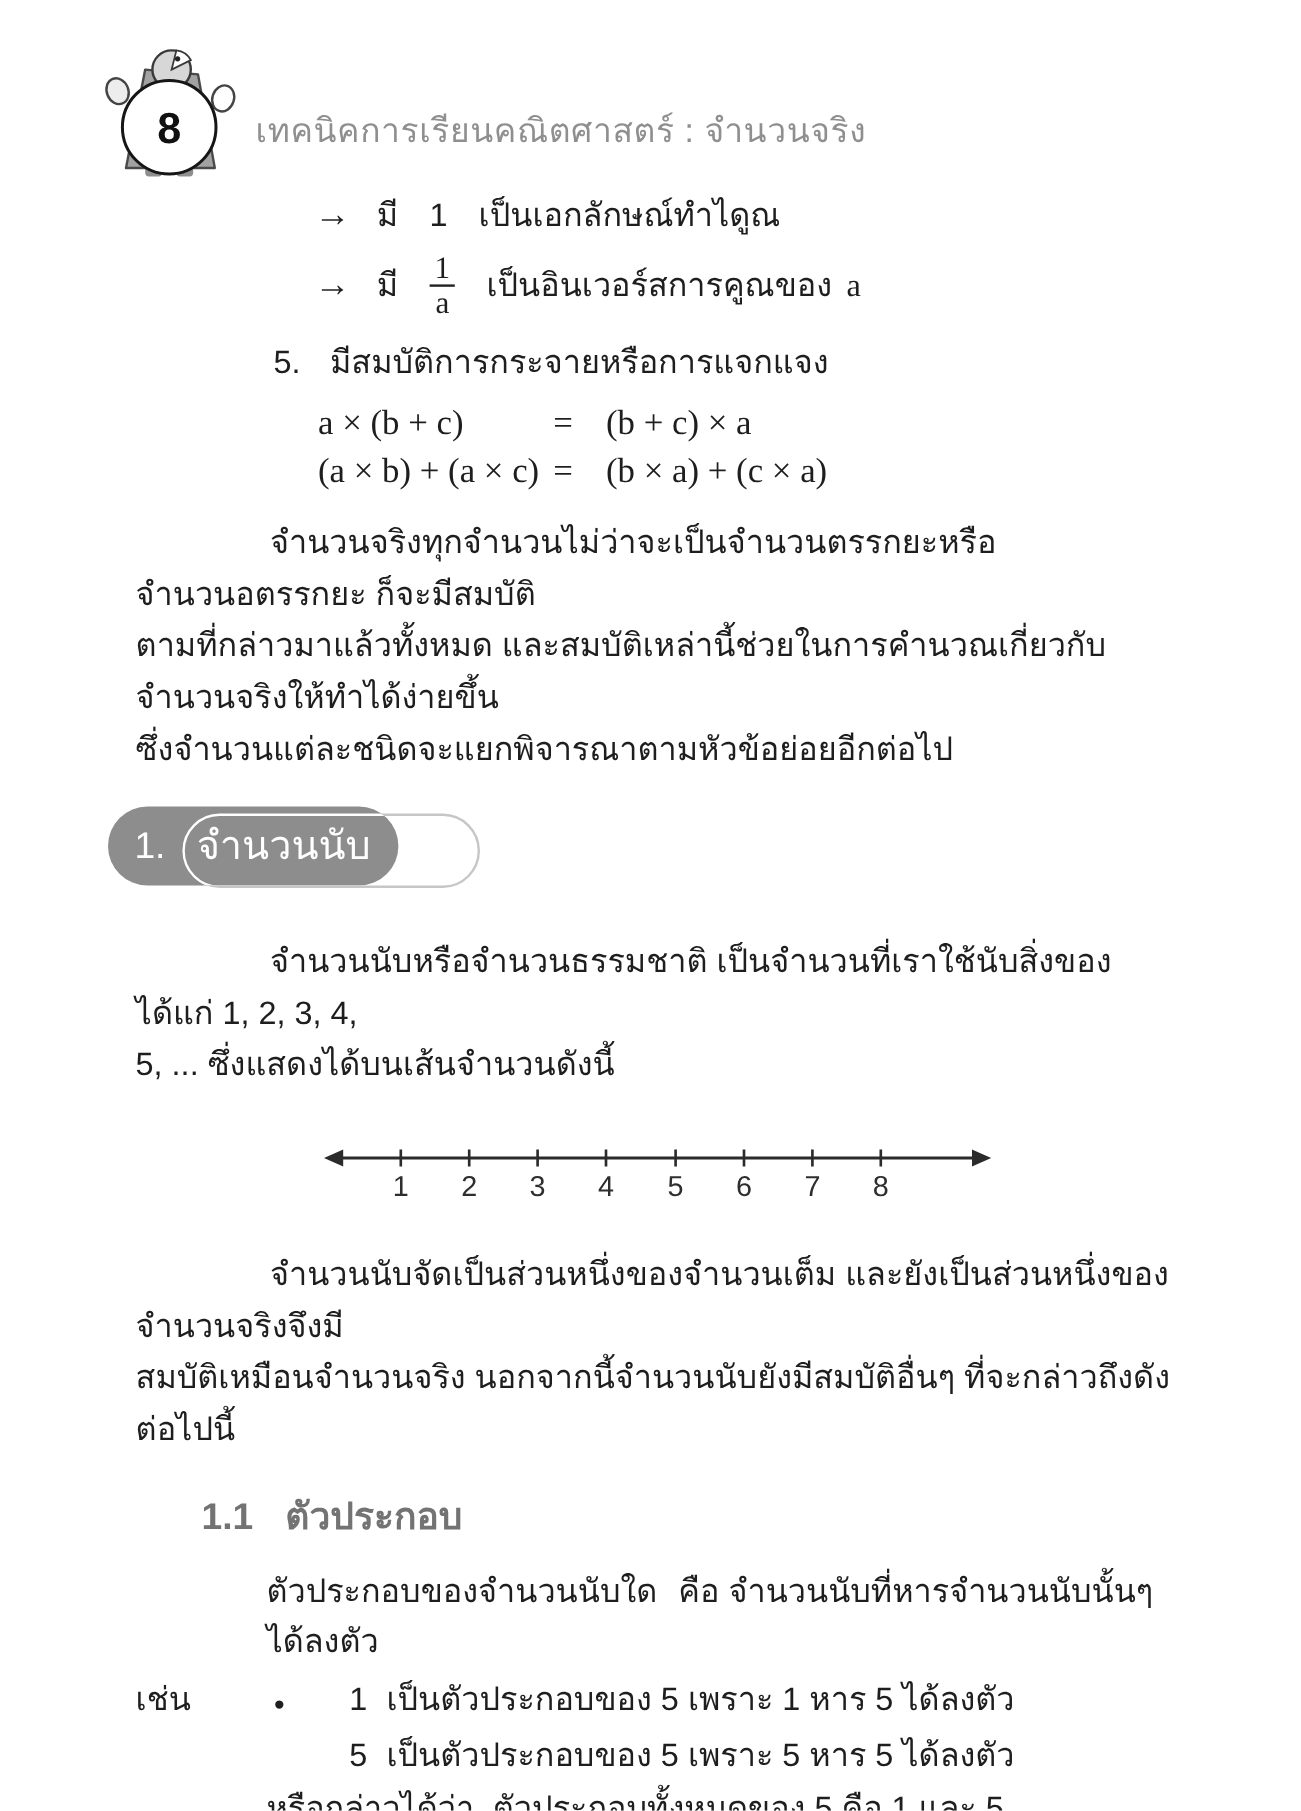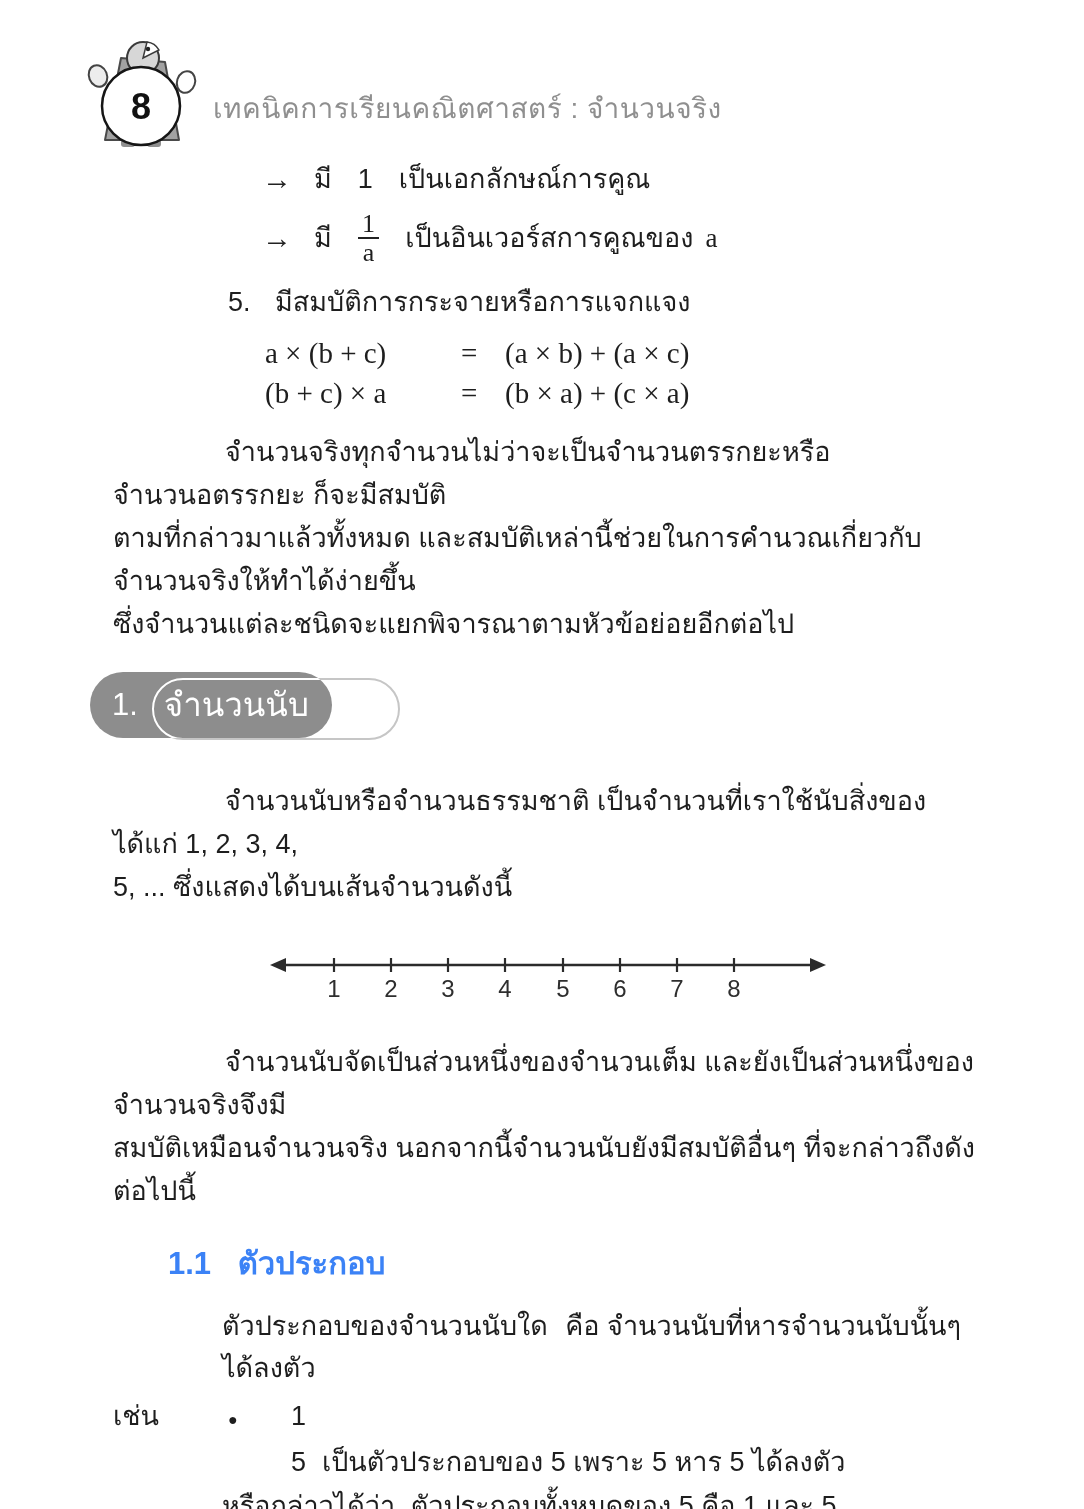"เป็นเอกลักษณ์การคูณ" span { text: เป็นเอกลักษณ์การคูณ -> เป็นเอกลักษณ์ทำไดูณ }
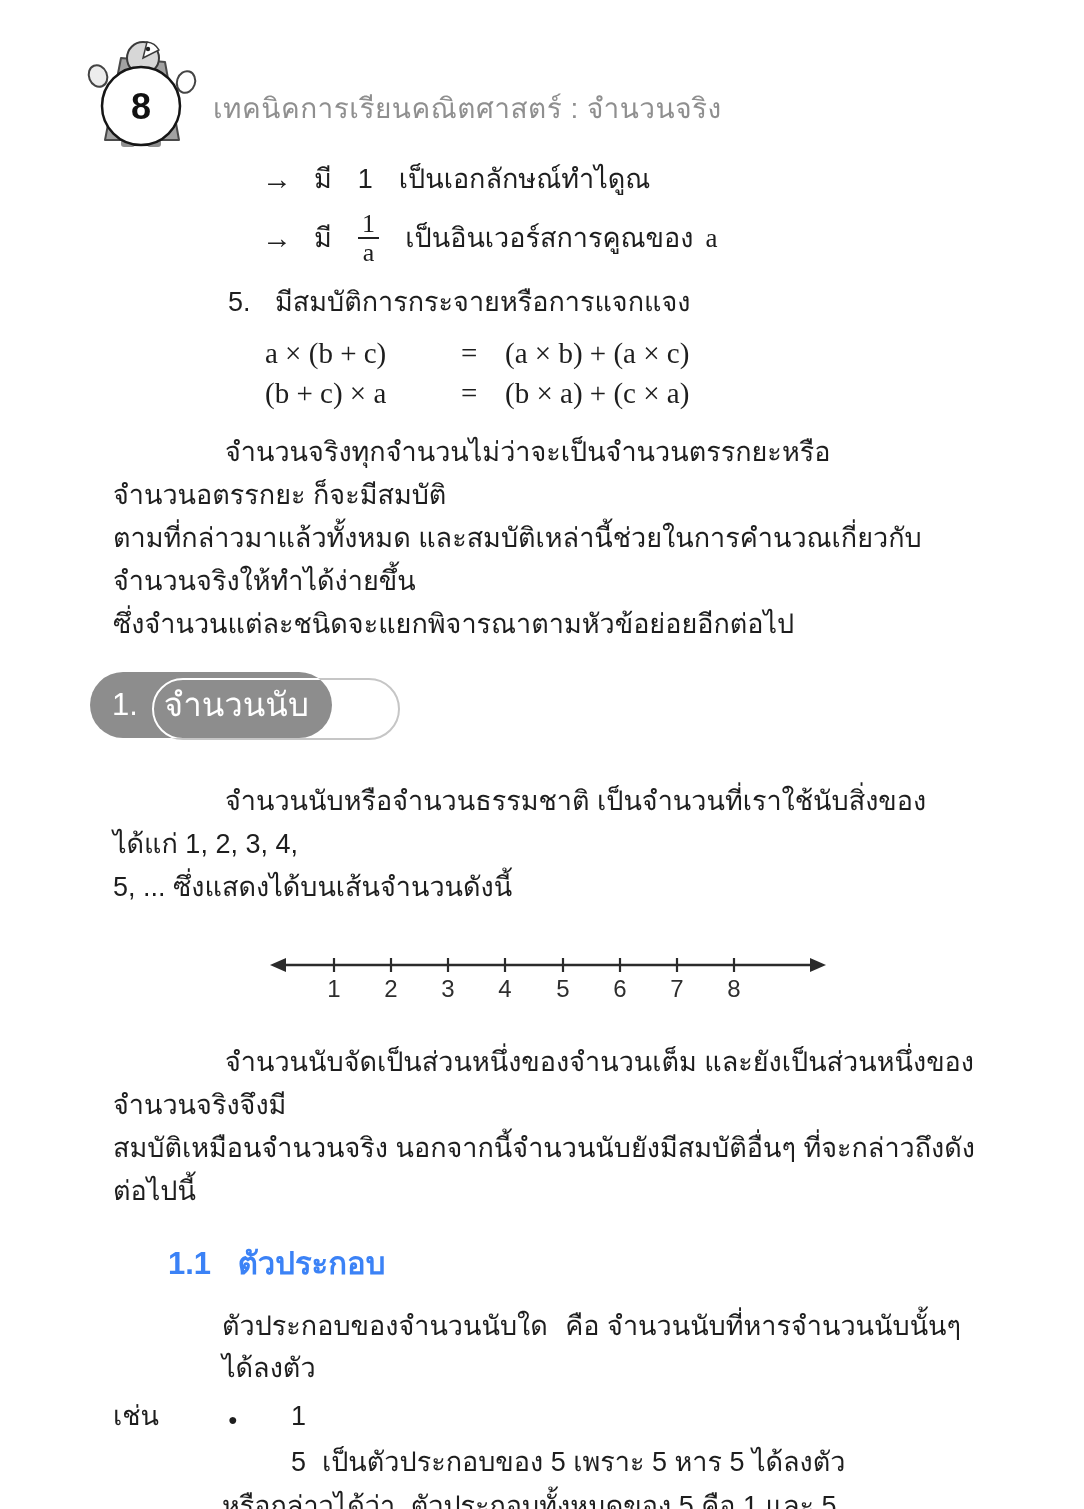"(a × b) + (a" span { order: before "(b + c) × a" -> after "(b + c) × a" }
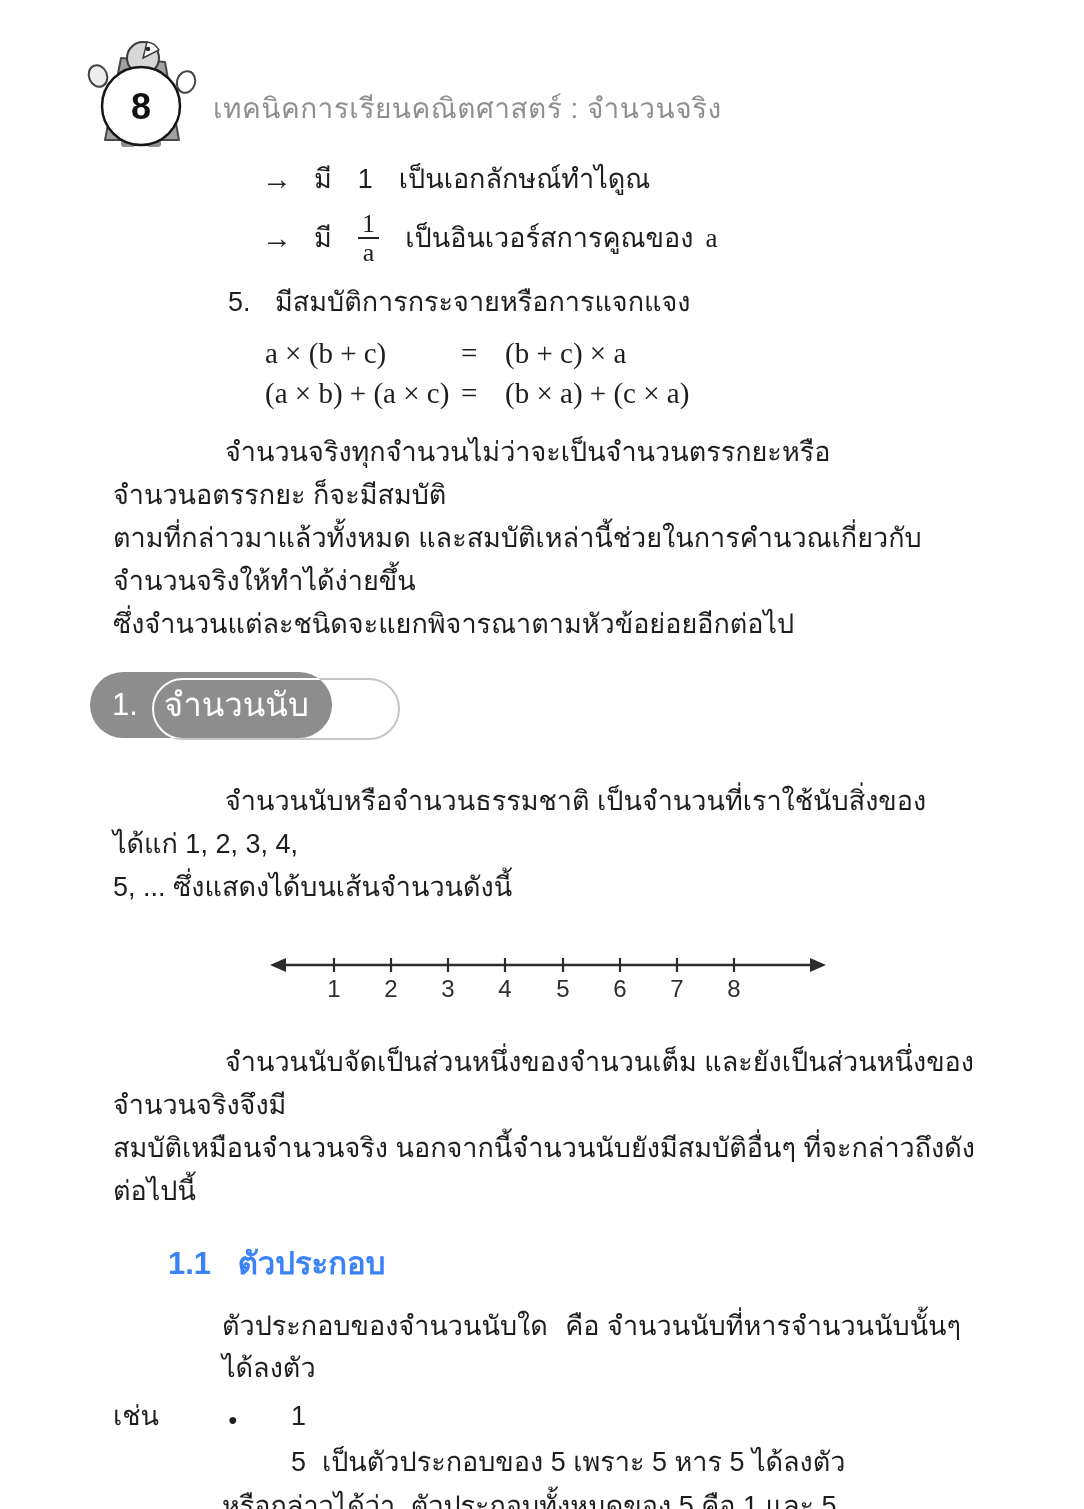"1.1 ตัวประกอบ" .subheading { color: #3b82f6 -> #737373 }
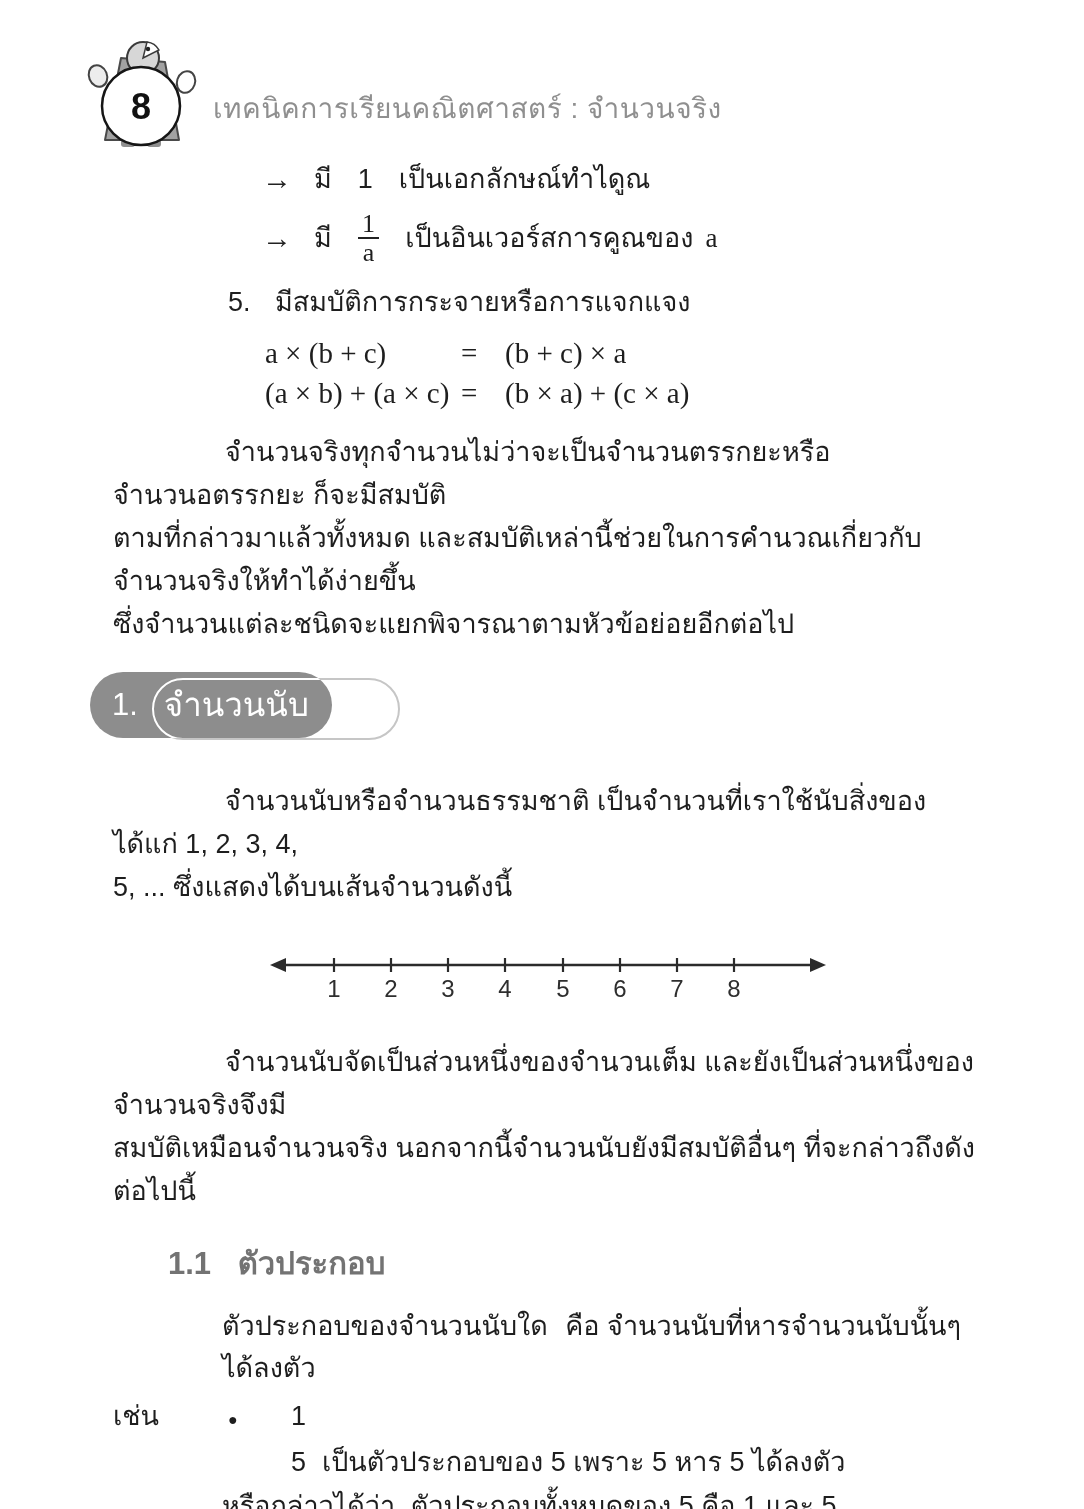"เป็นตัวประกอบของ 5 เพราะ 1 หาร" span { html: none -> <span>เป็นตัวประกอบของ 5 เพราะ 1 หาร 5 ได้ลงตัว</span> }
